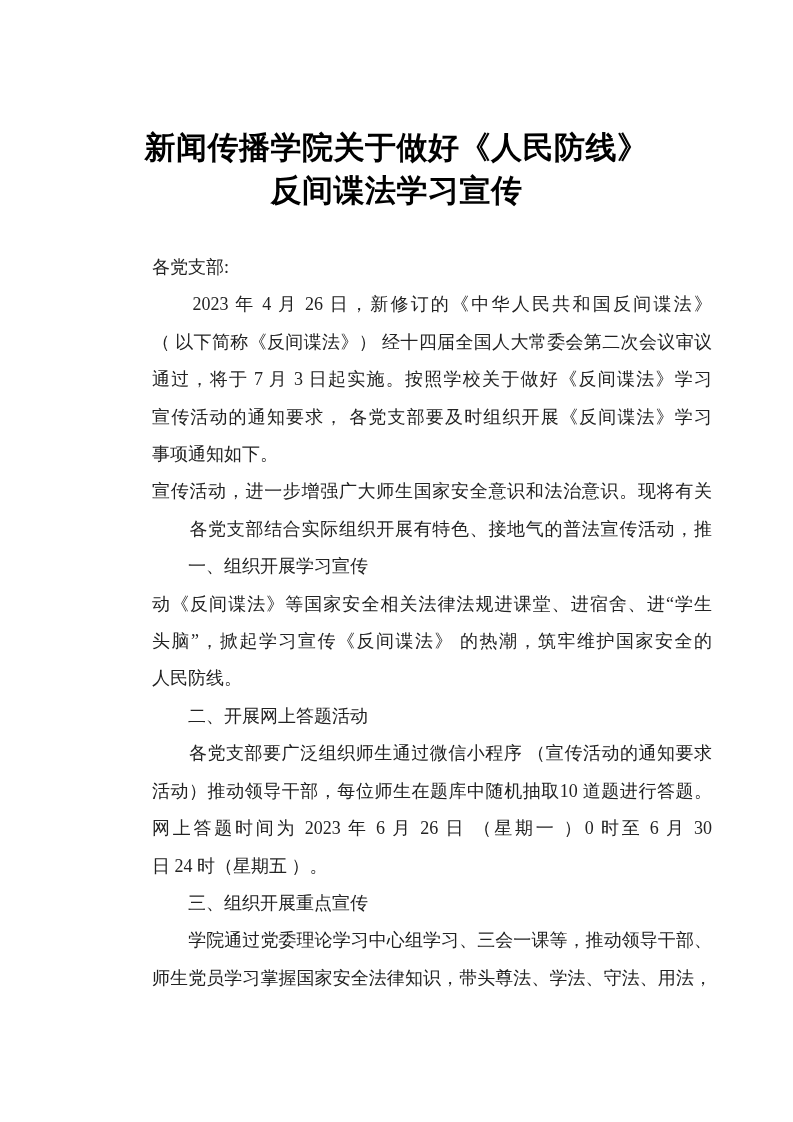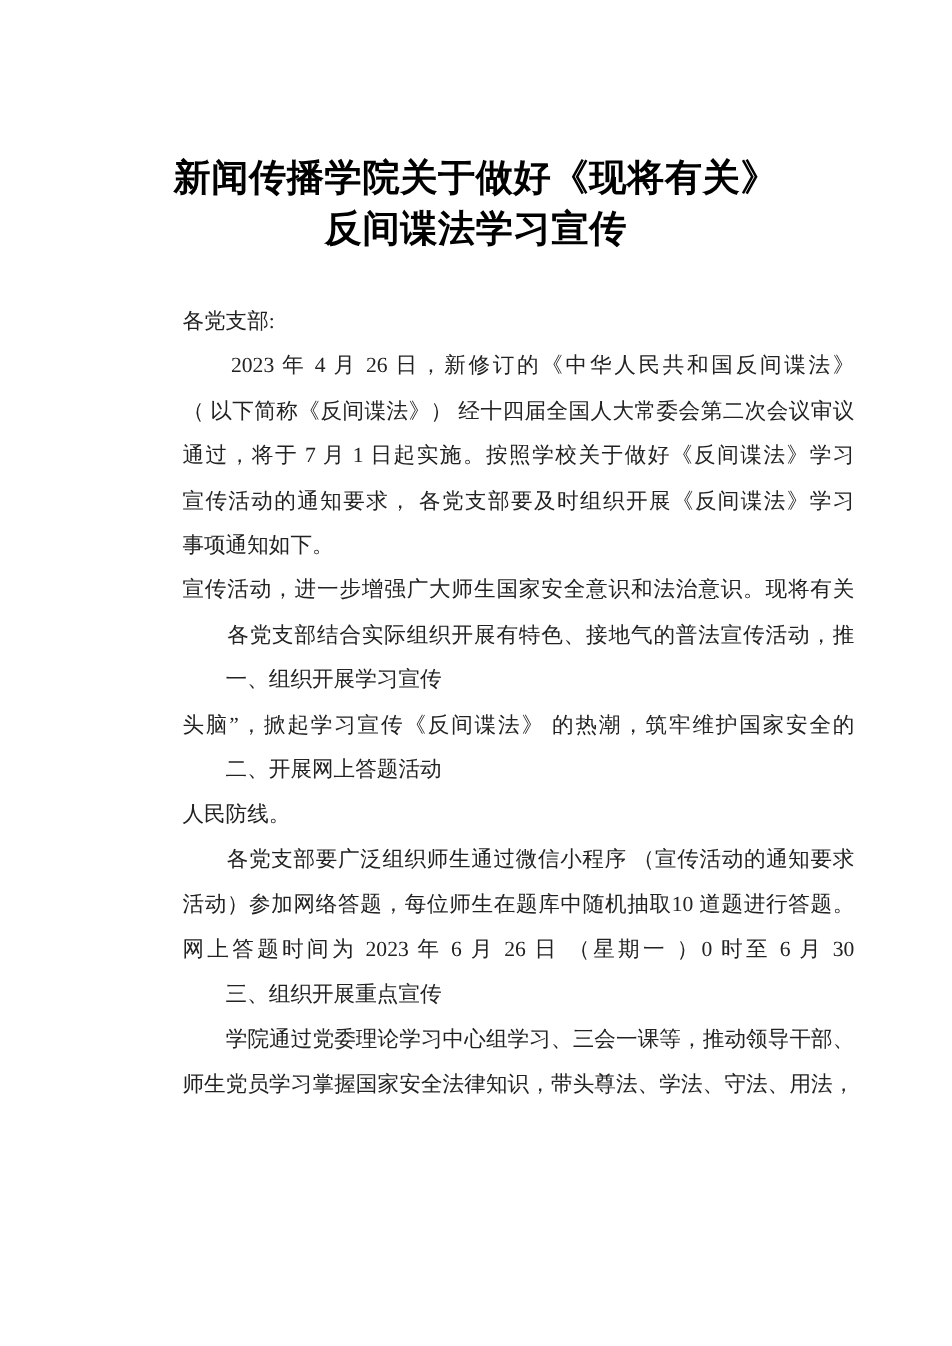"新闻传播学院关于做好《现将有关》" div { text: 现将有关 -> 人民防线 }
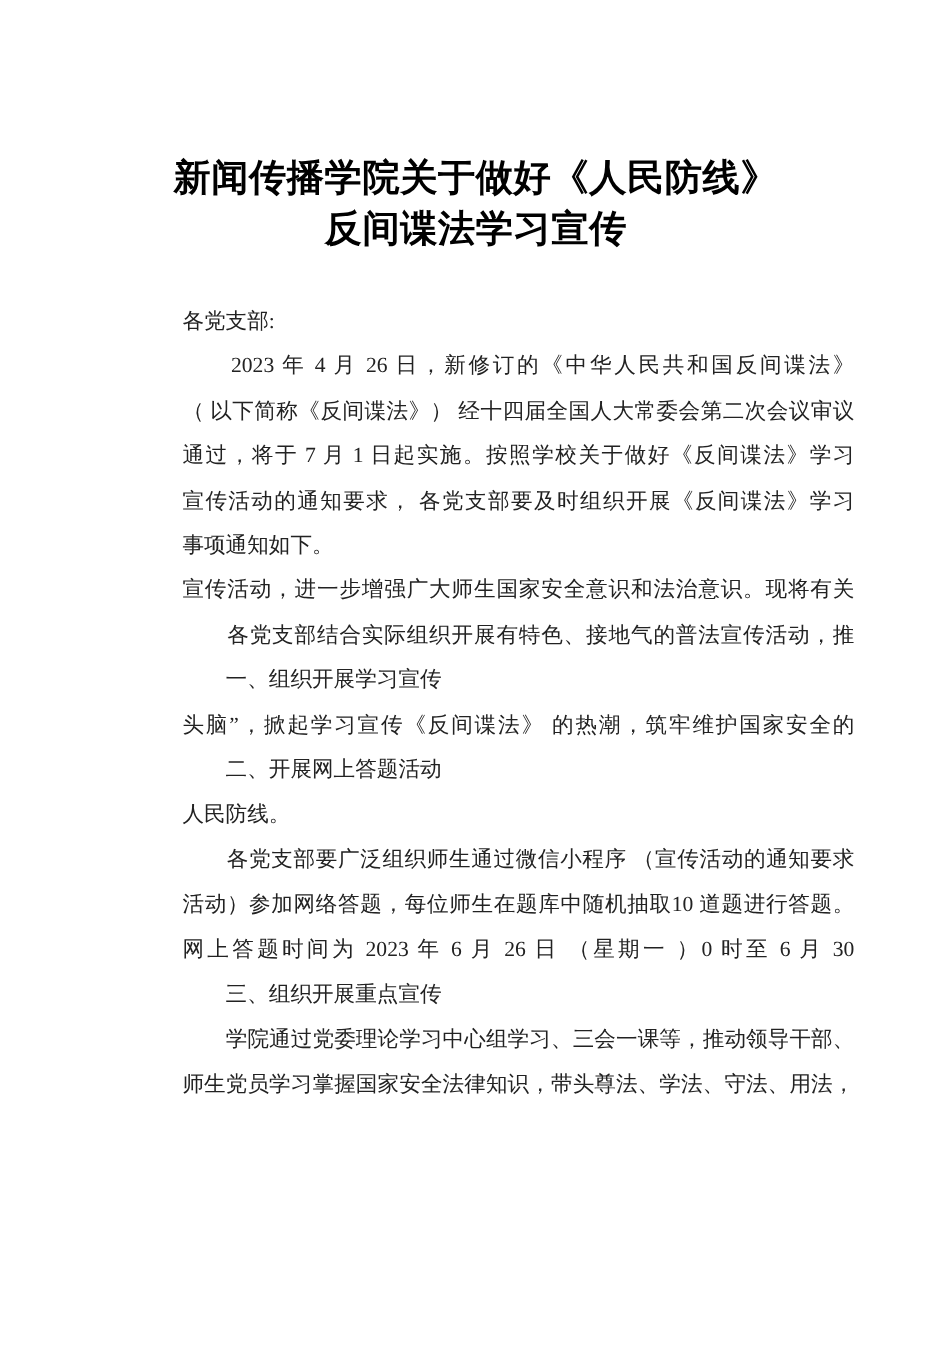"通过，将于 7 月 1 日起实施。按照学校关于做好《反间谍法》学习" div.ln { text: 1 -> 3 }
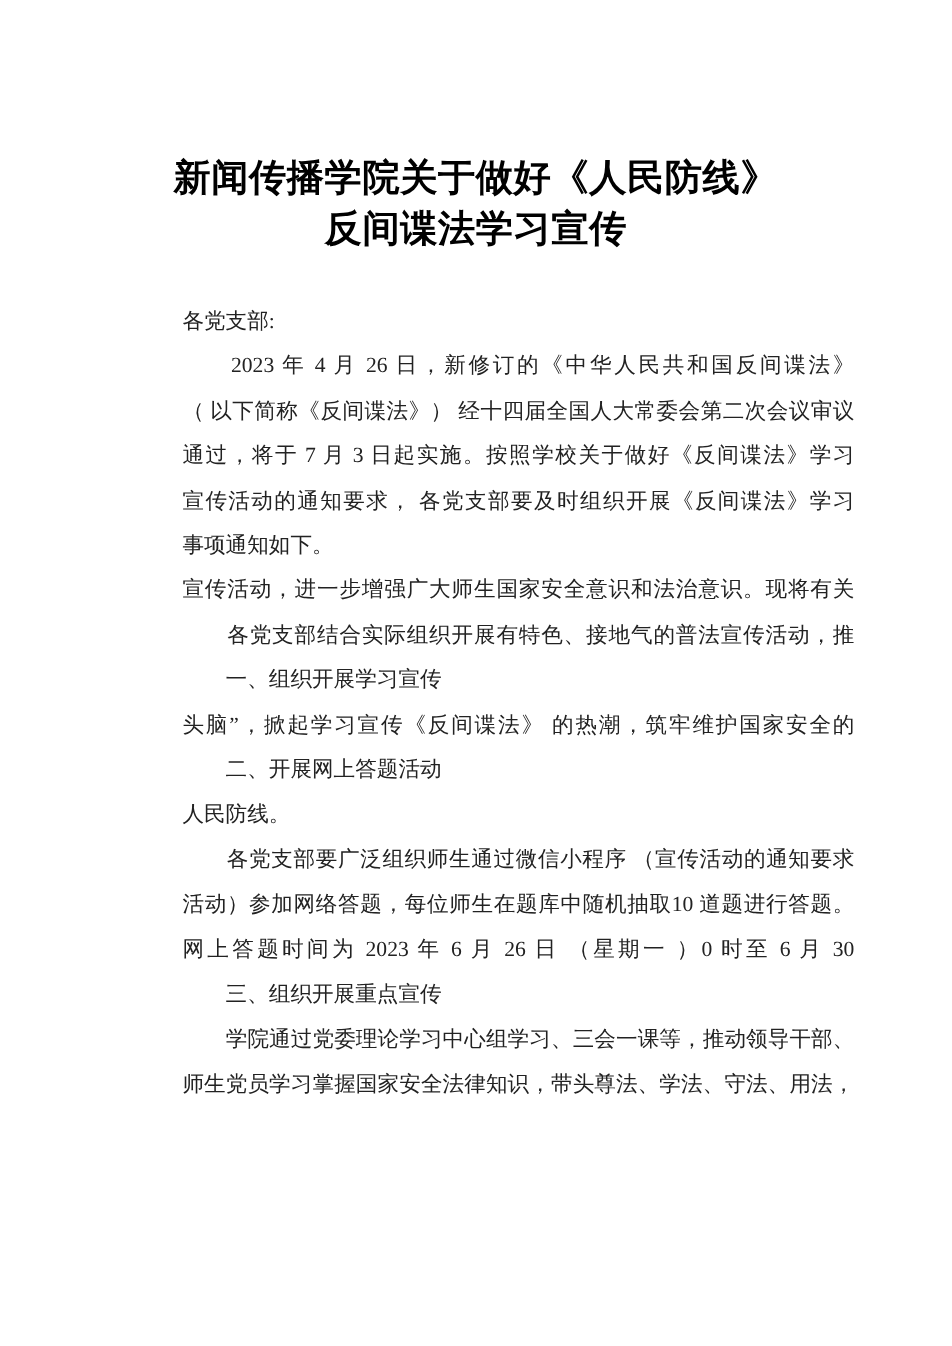"动《反间谍法》等国家安全相关法律法规进课堂、进宿舍、进“学生" div.ln { html: none -> <div>动《反间谍法》等国家安全相关法律法规进课堂、进宿舍、进“学生</div> }
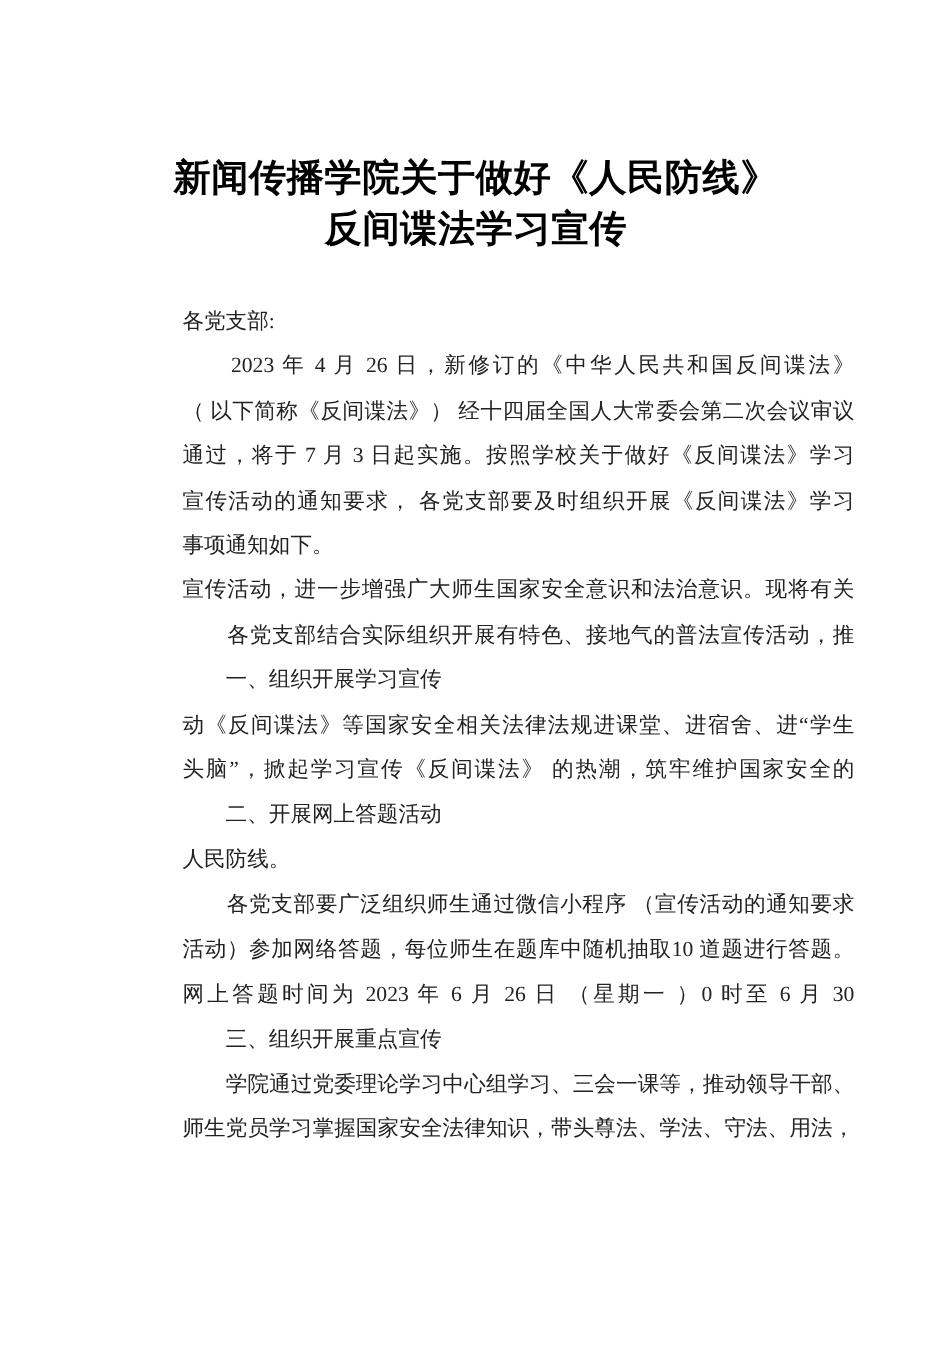"二、开展网上答题活动" div.ln { order: before "人民防线。" -> after "人民防线。" }
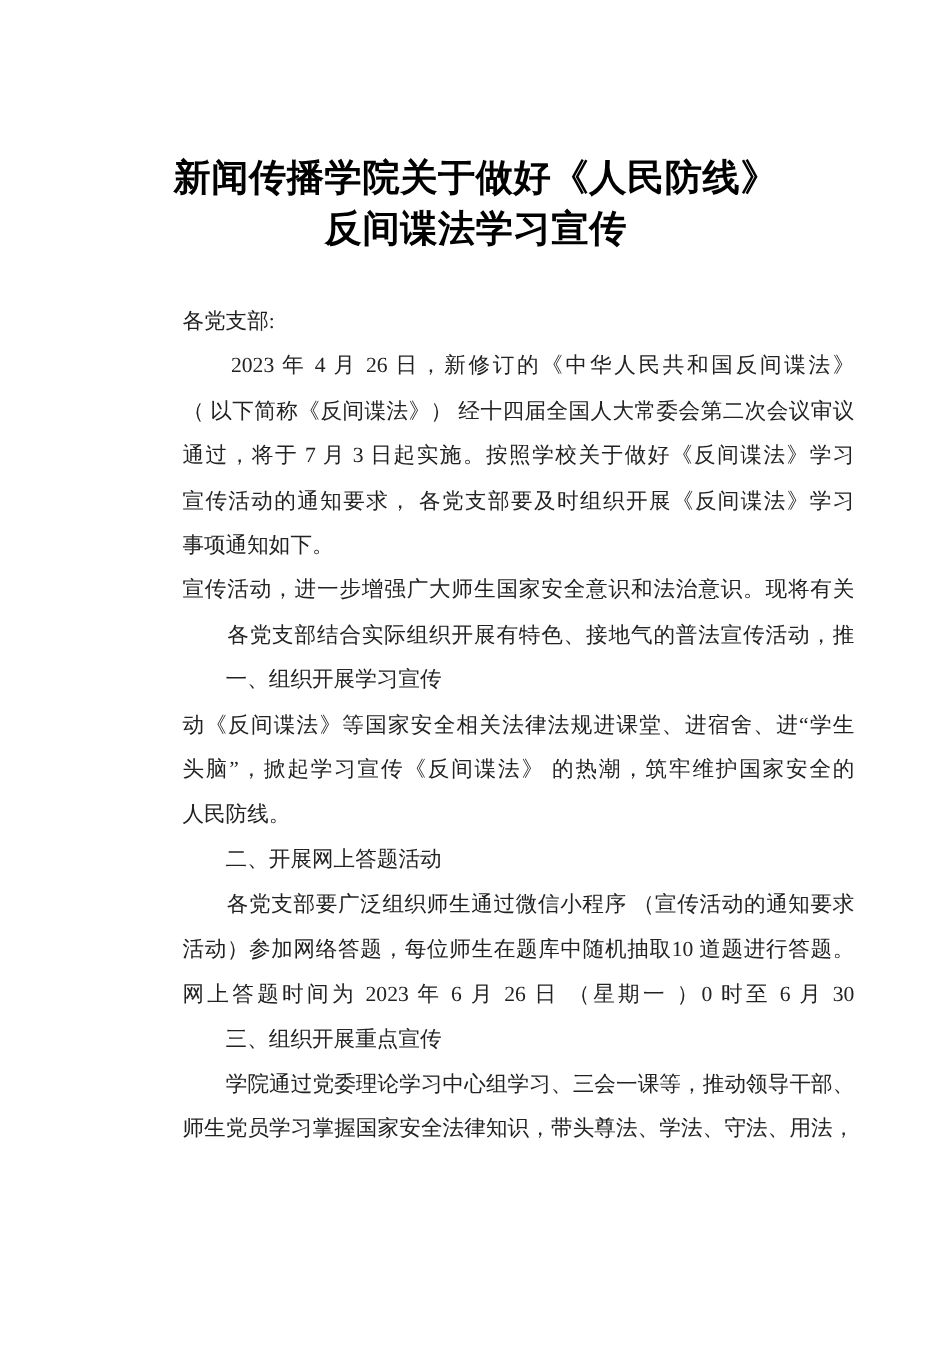"活动）参加网络答题，每位师生在题库中随机抽取10 道题进行答题。" div.ln { text: 参加网络答题 -> 推动领导干部 }
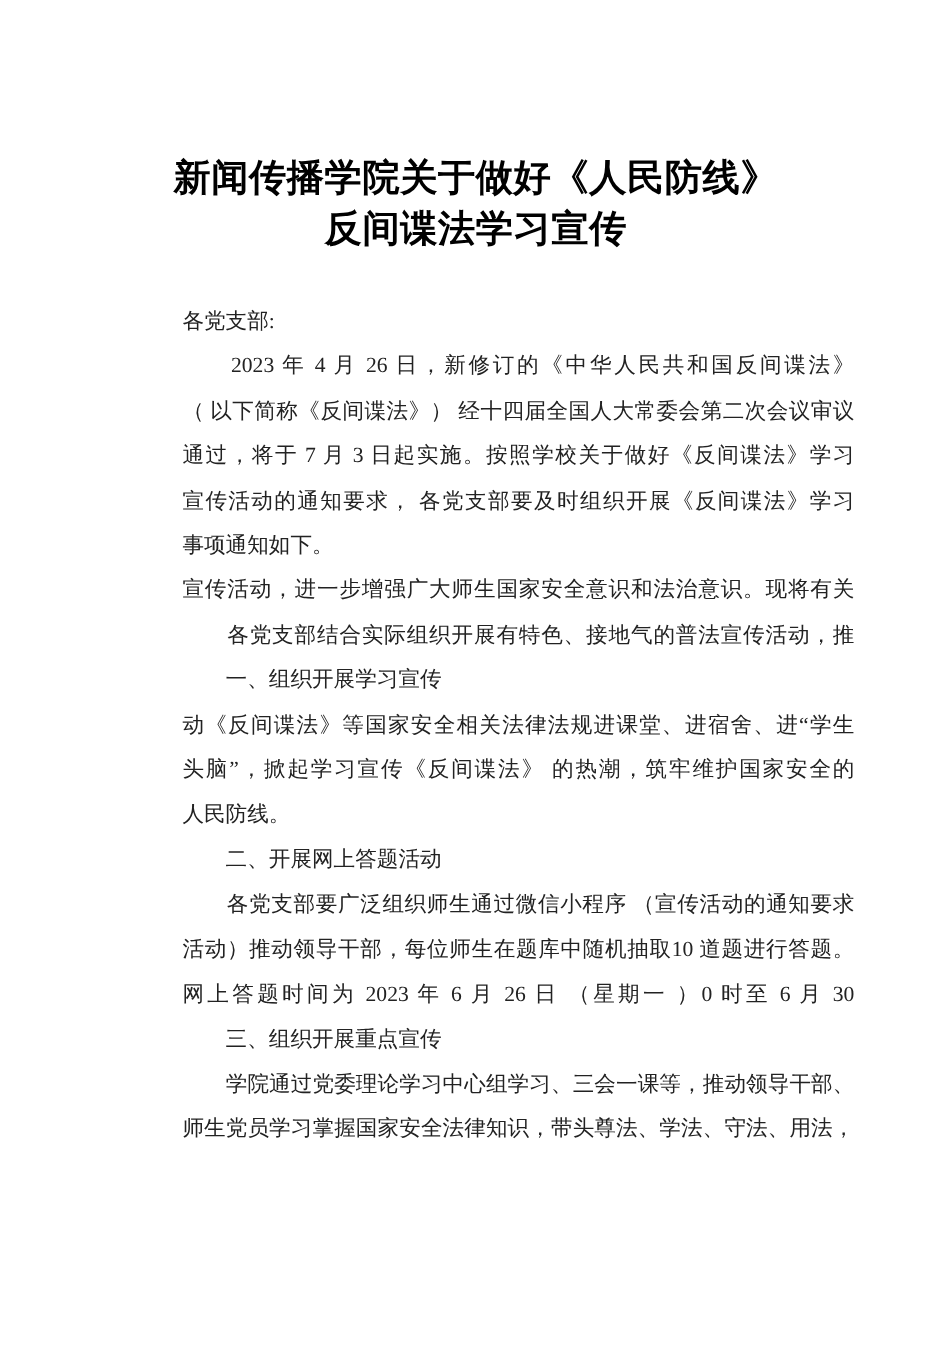"日 24 时（星期五 ）。" div.ln { html: none -> <div>日 24 时（星期五 ）。</div> }
